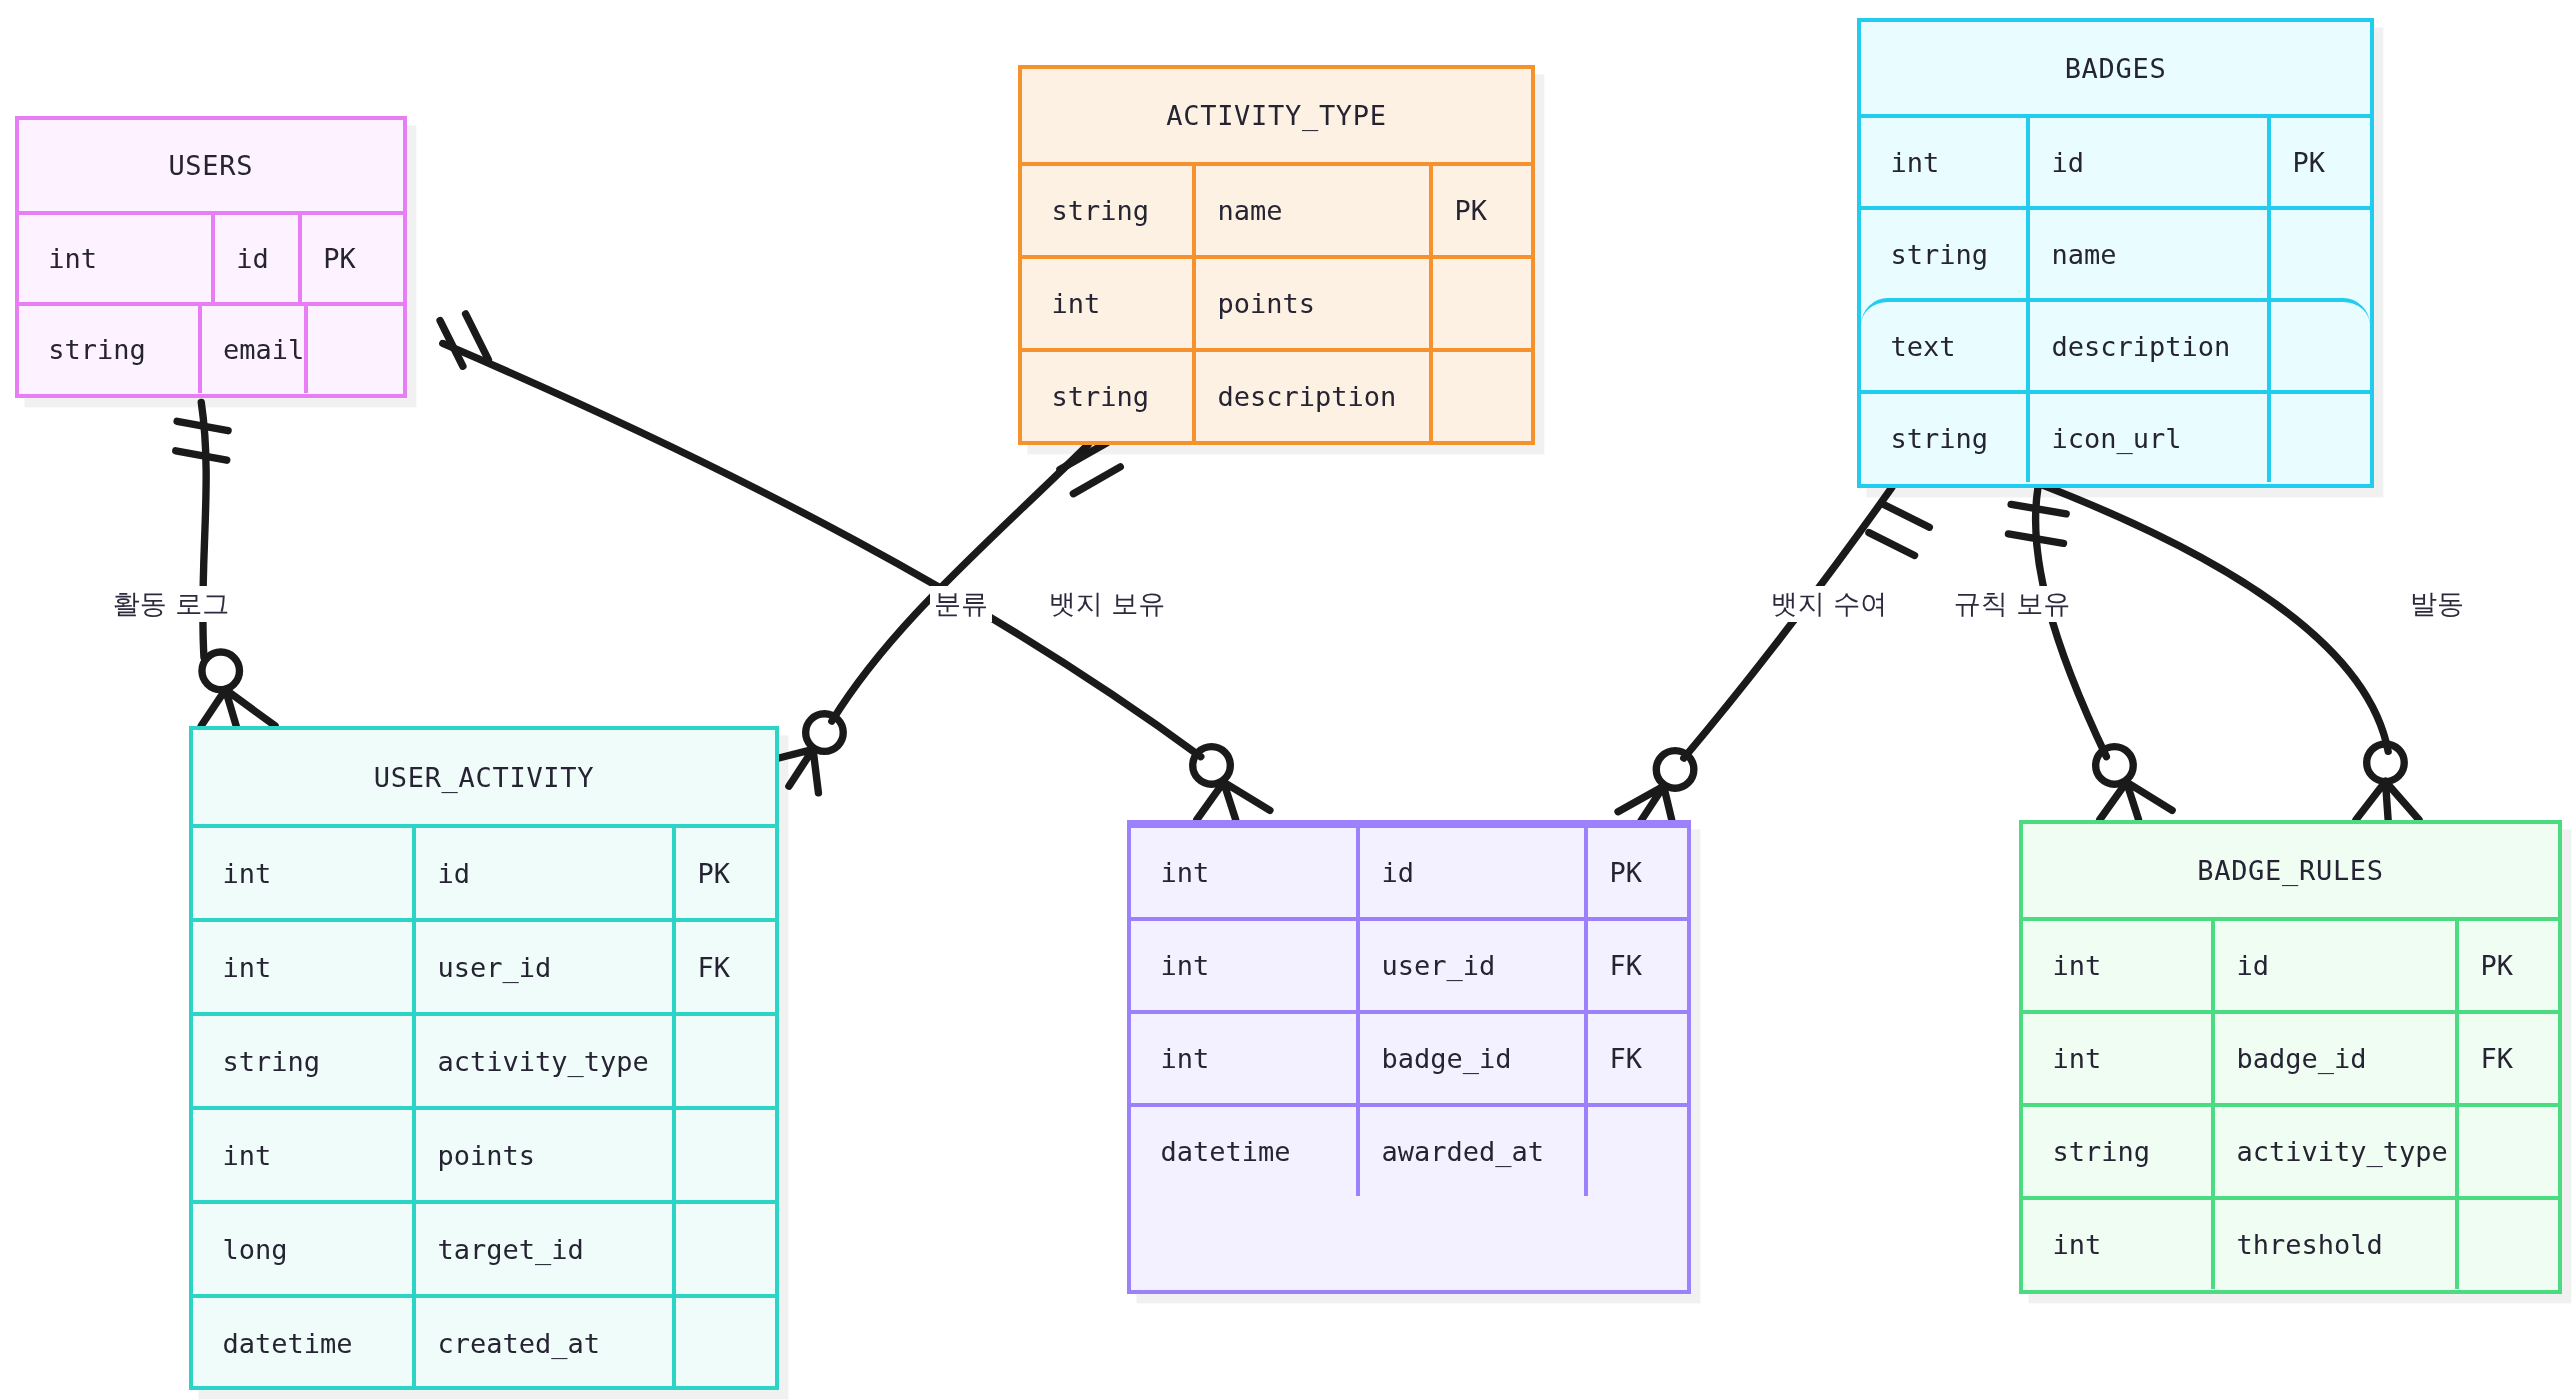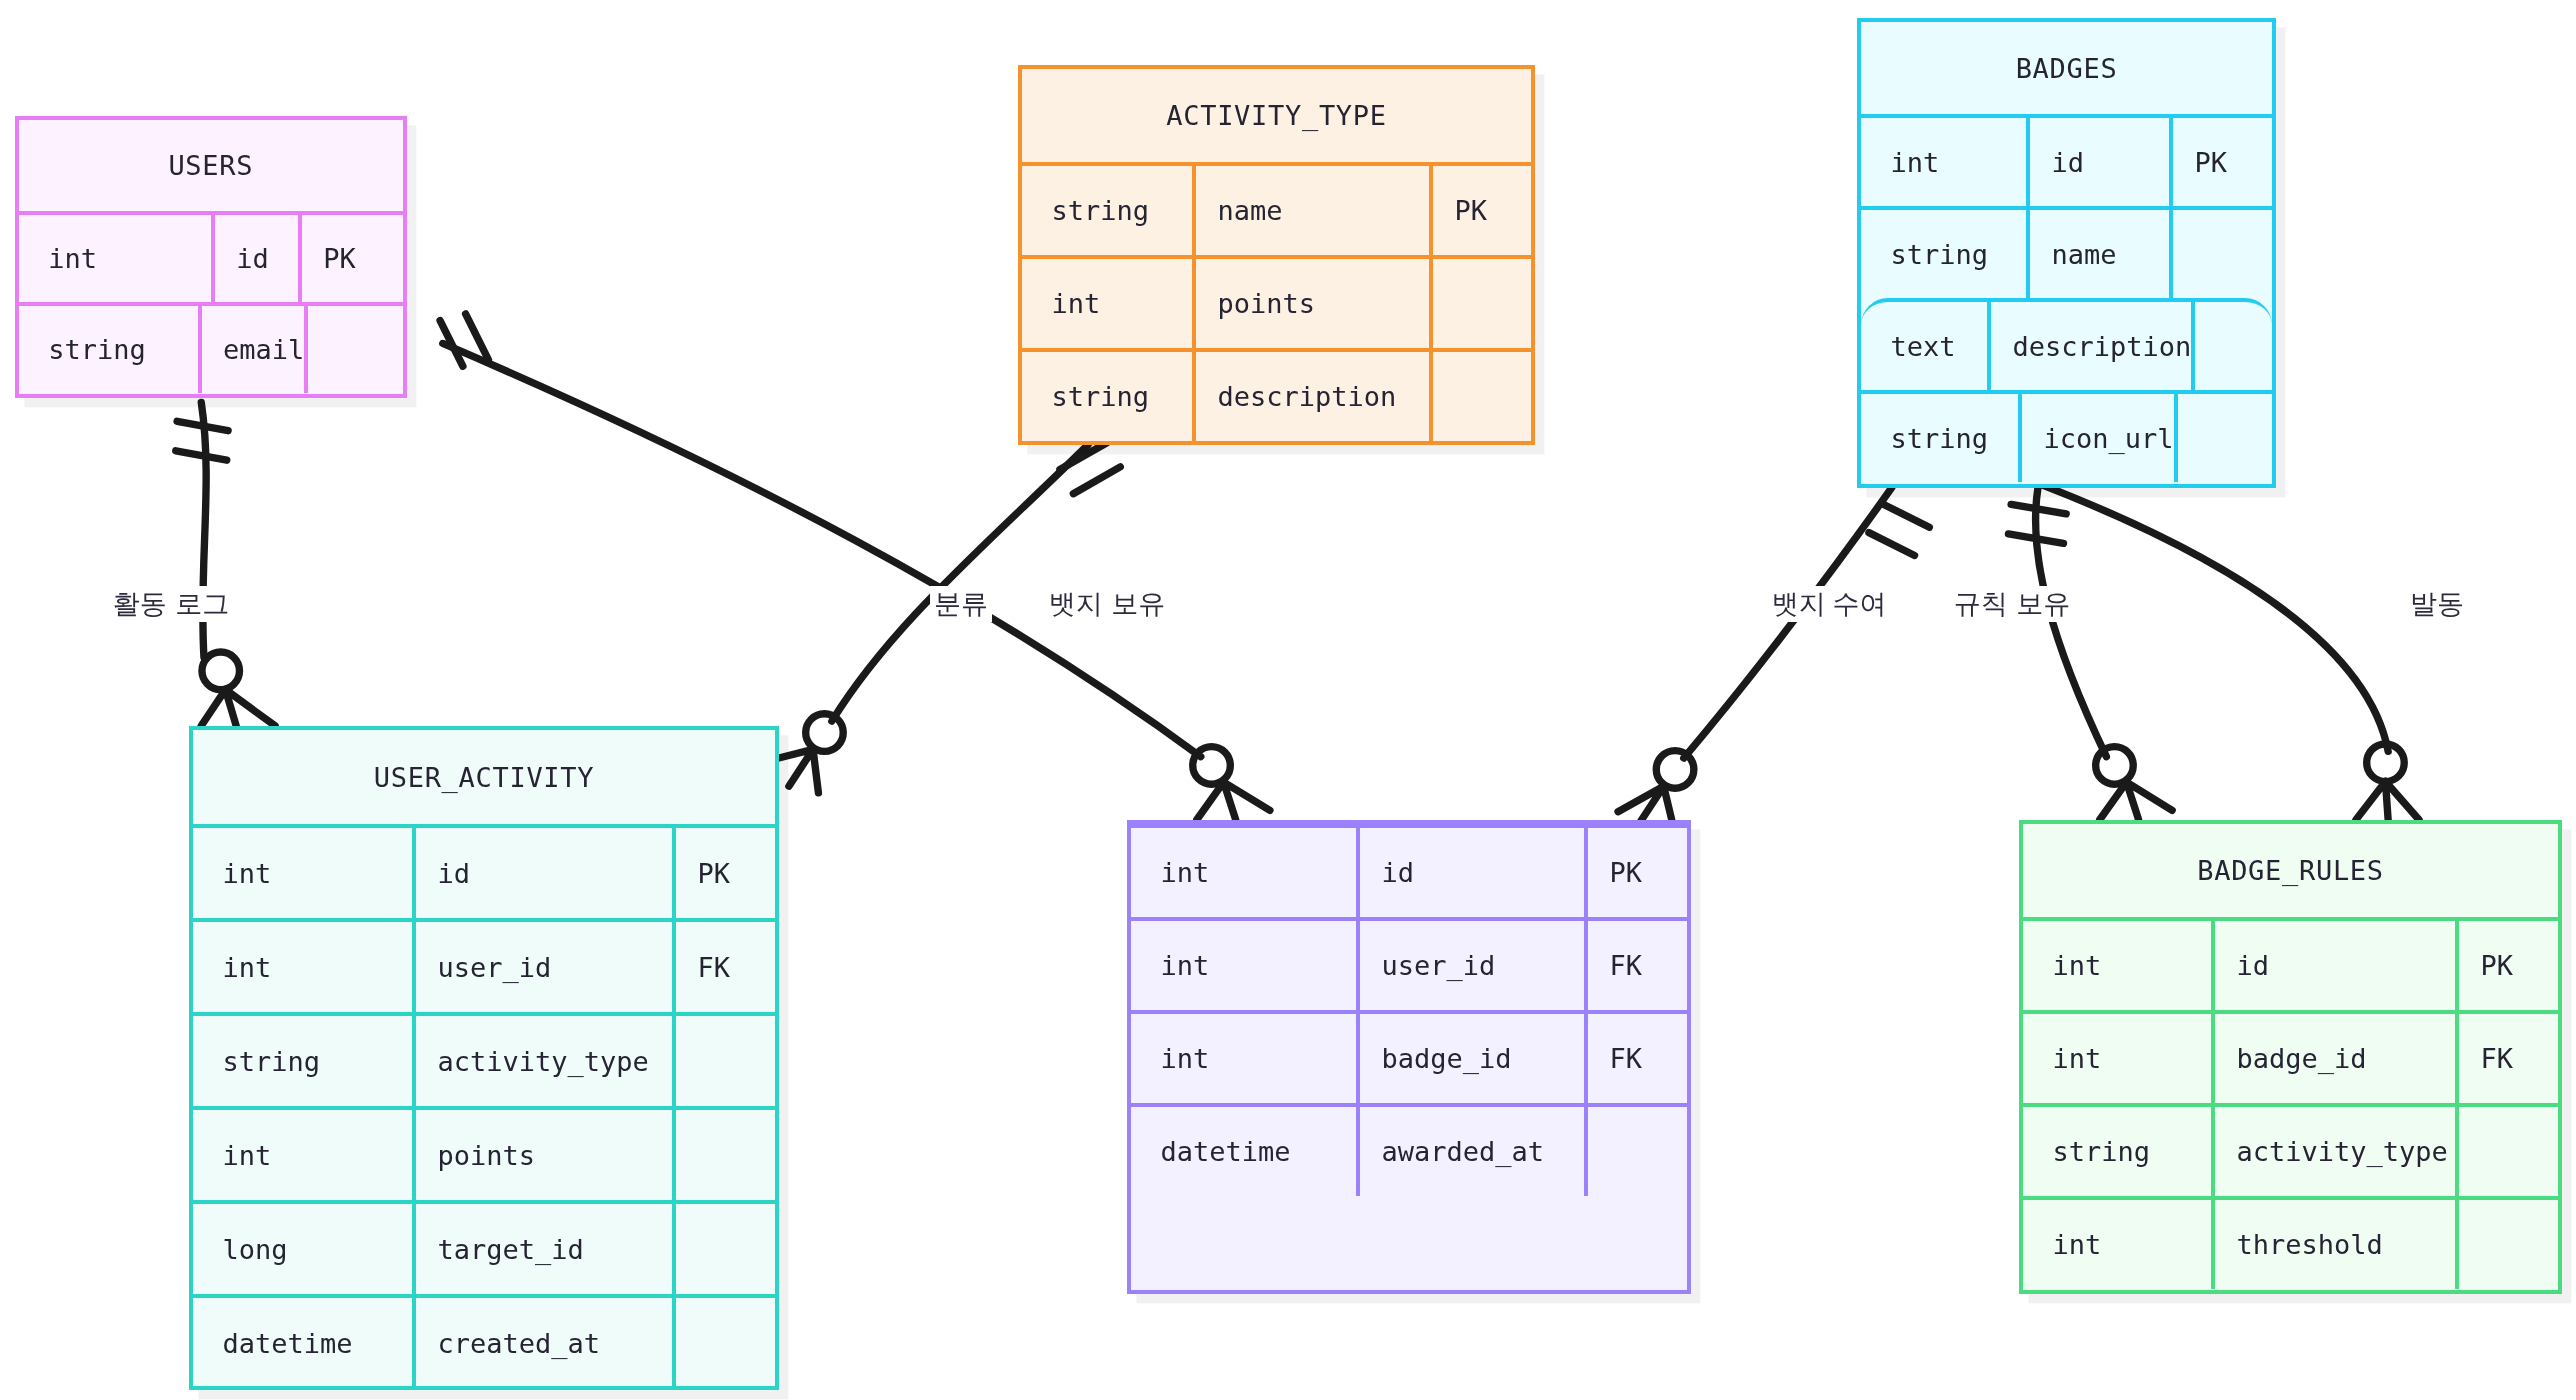"BADGES" div.entity { width: 419px -> 517px }
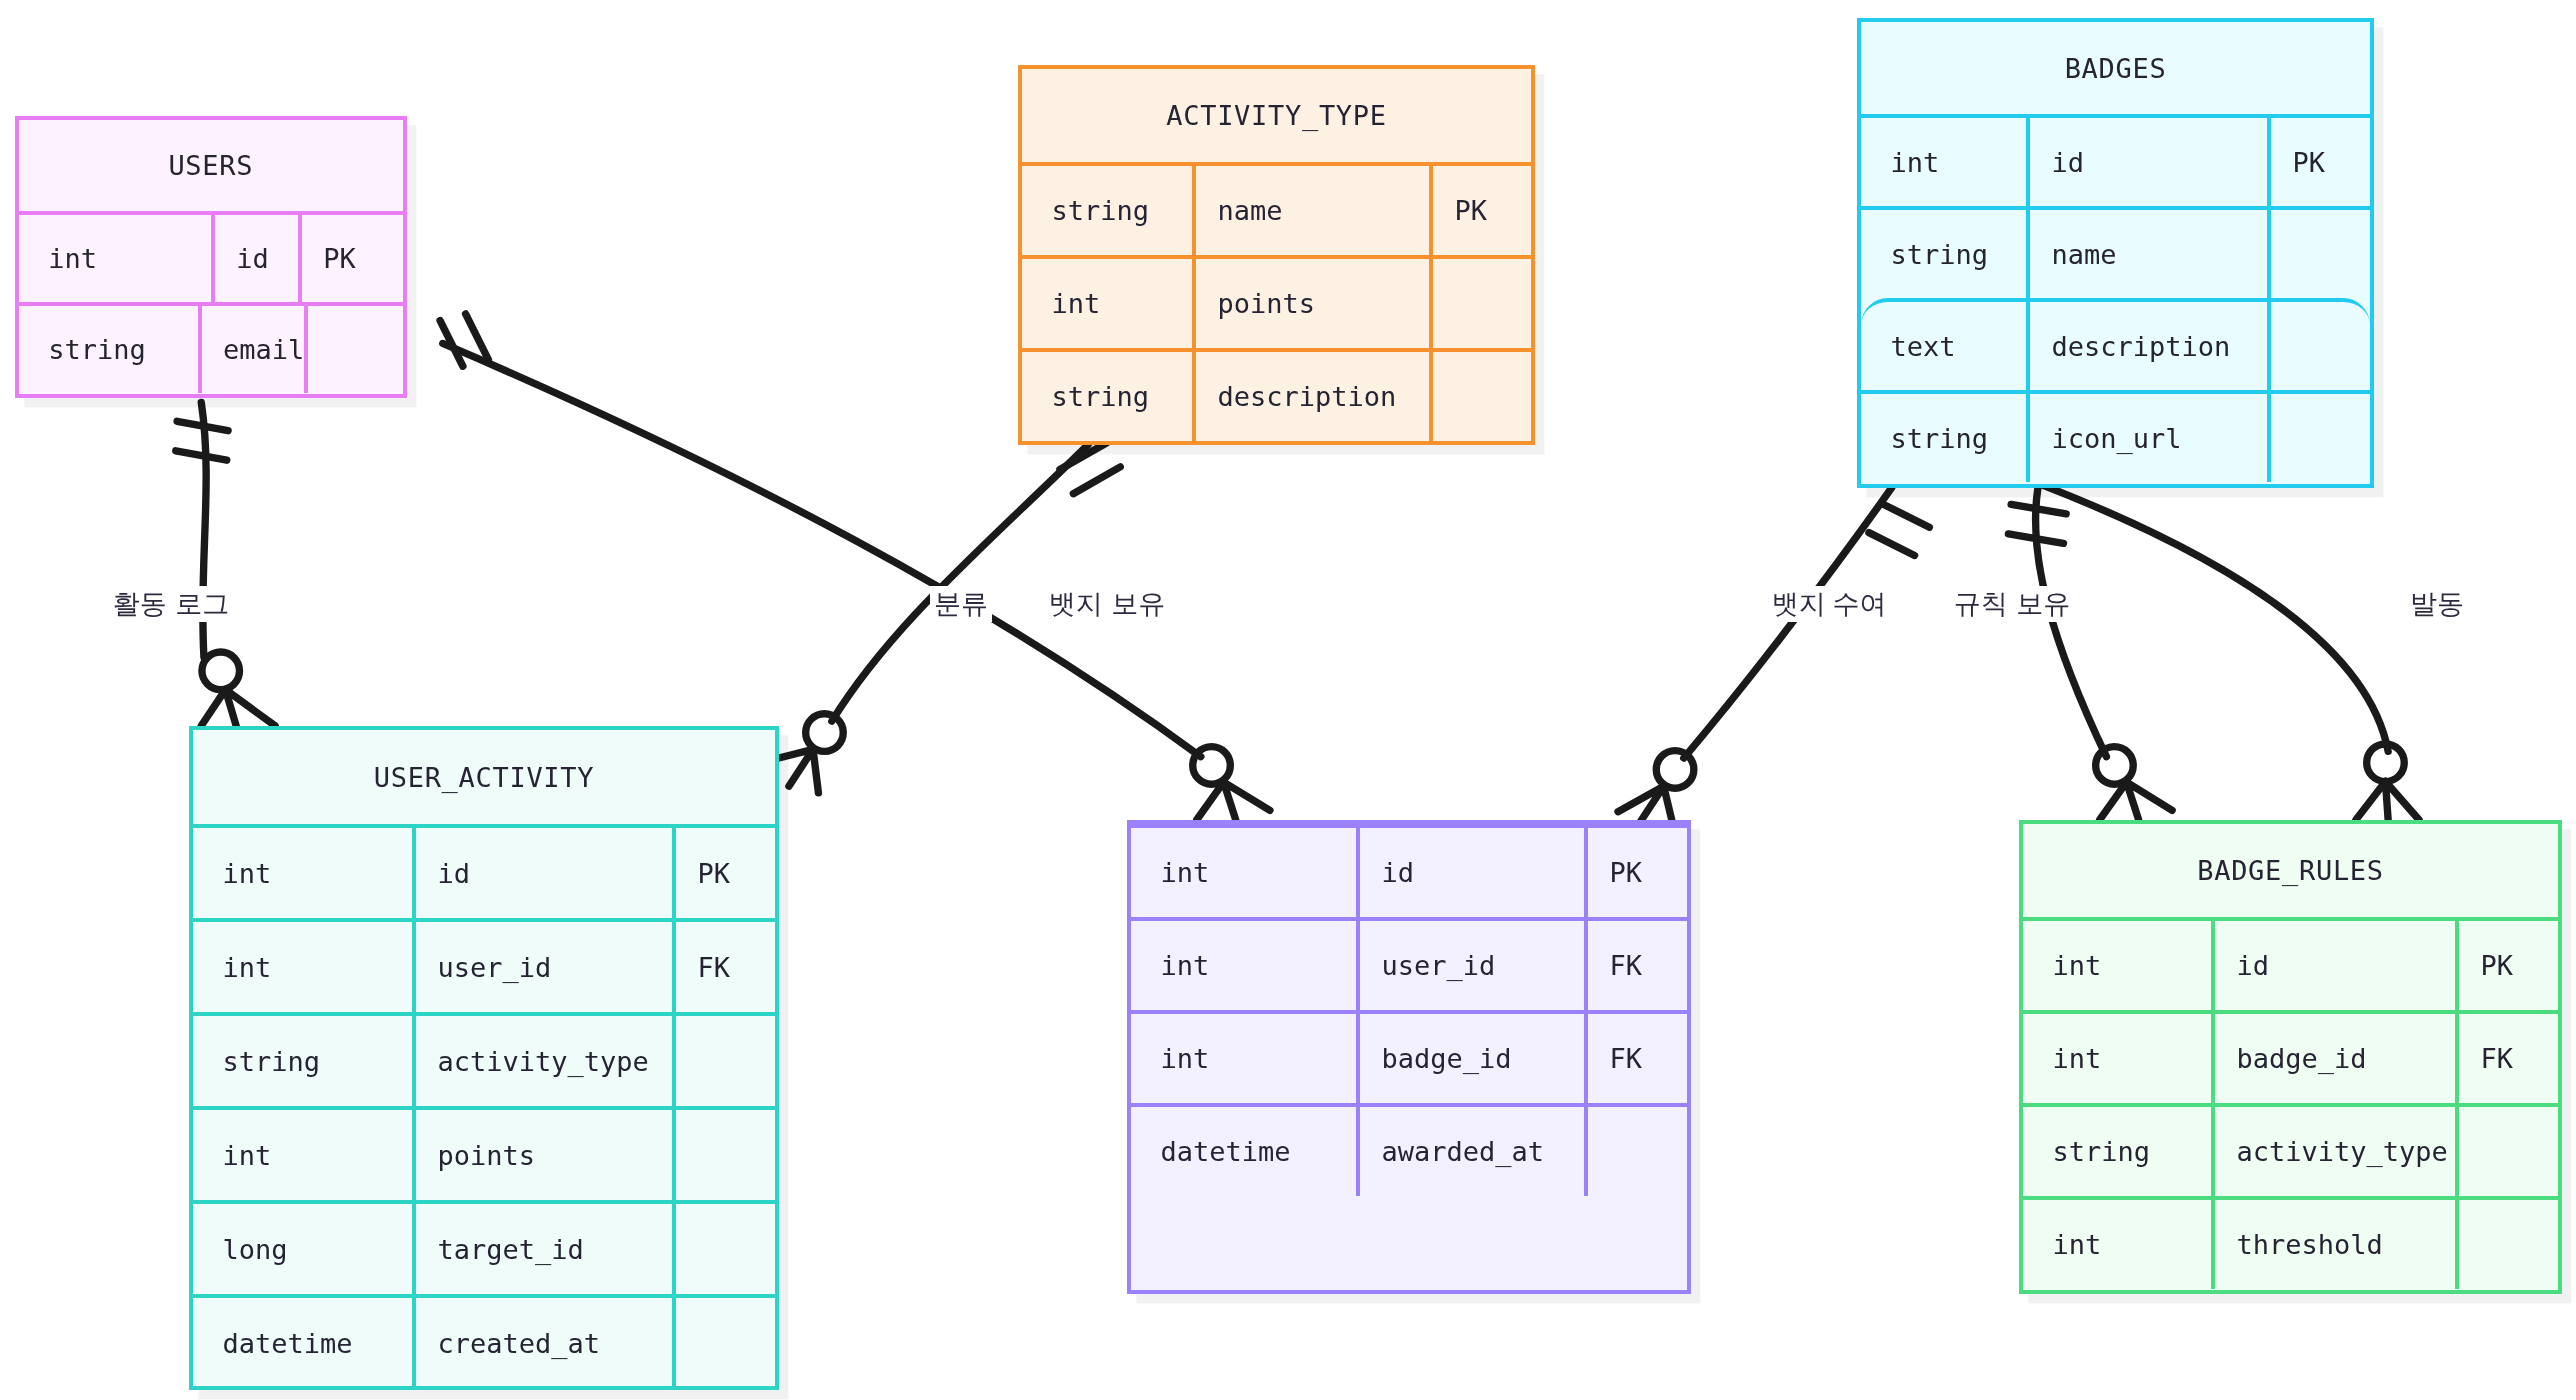"뱃지 수여" div.rel-label { font-family: Liberation Serif, serif -> none }
